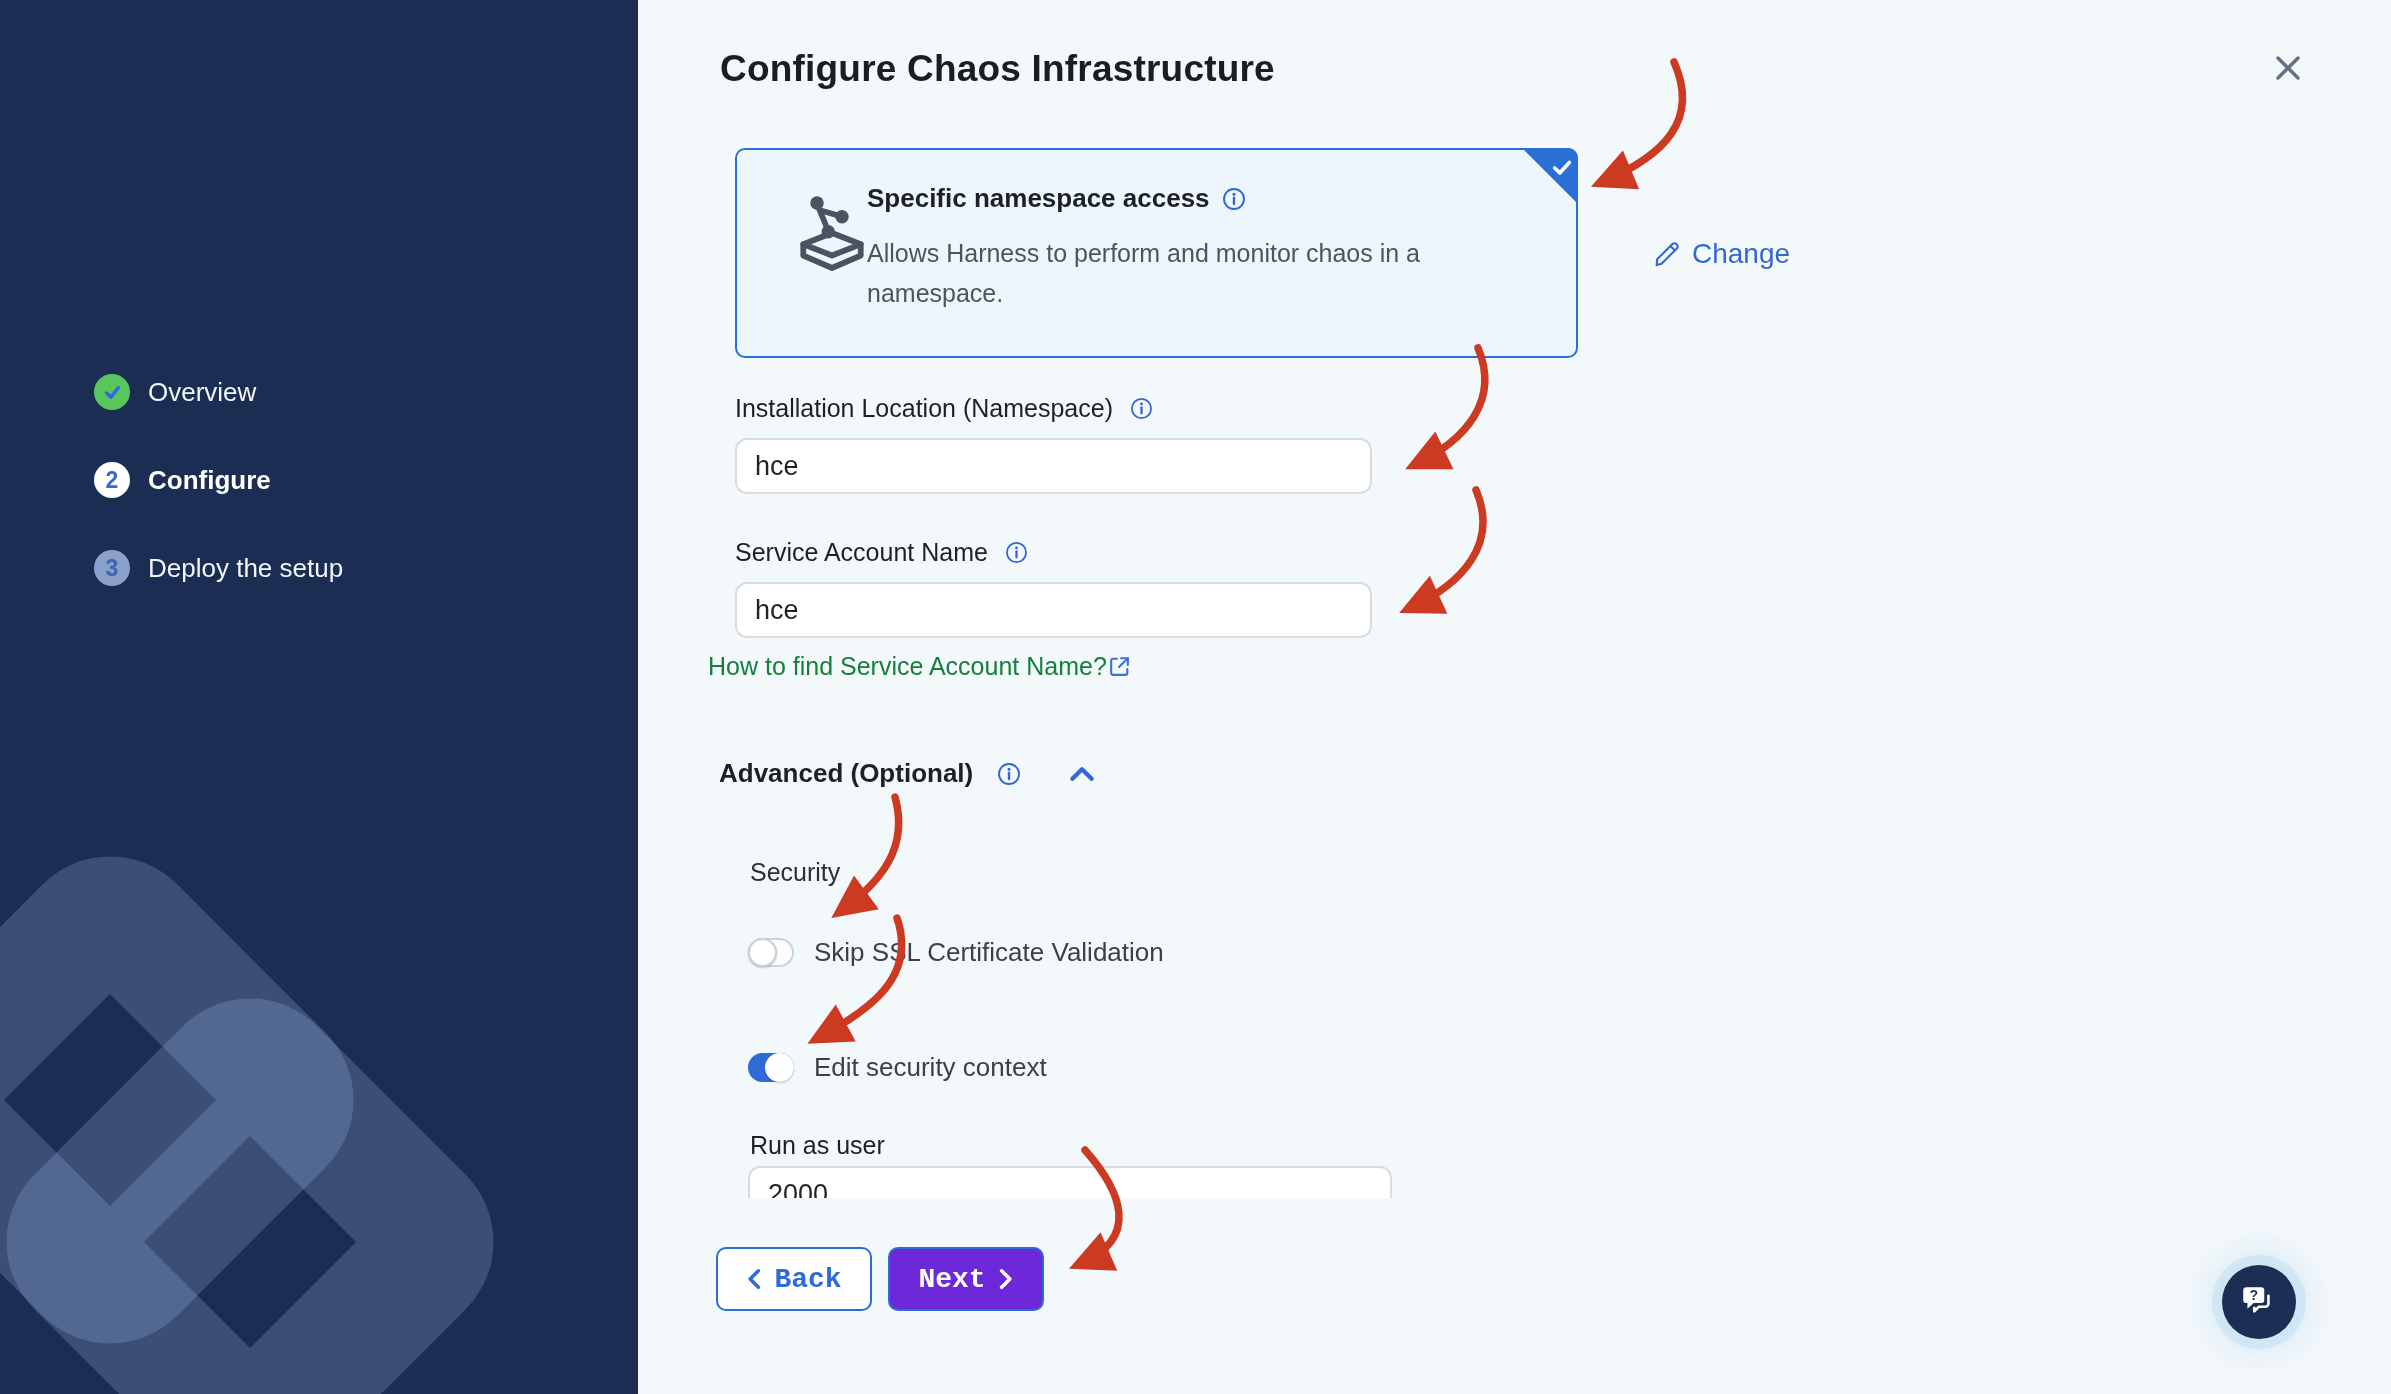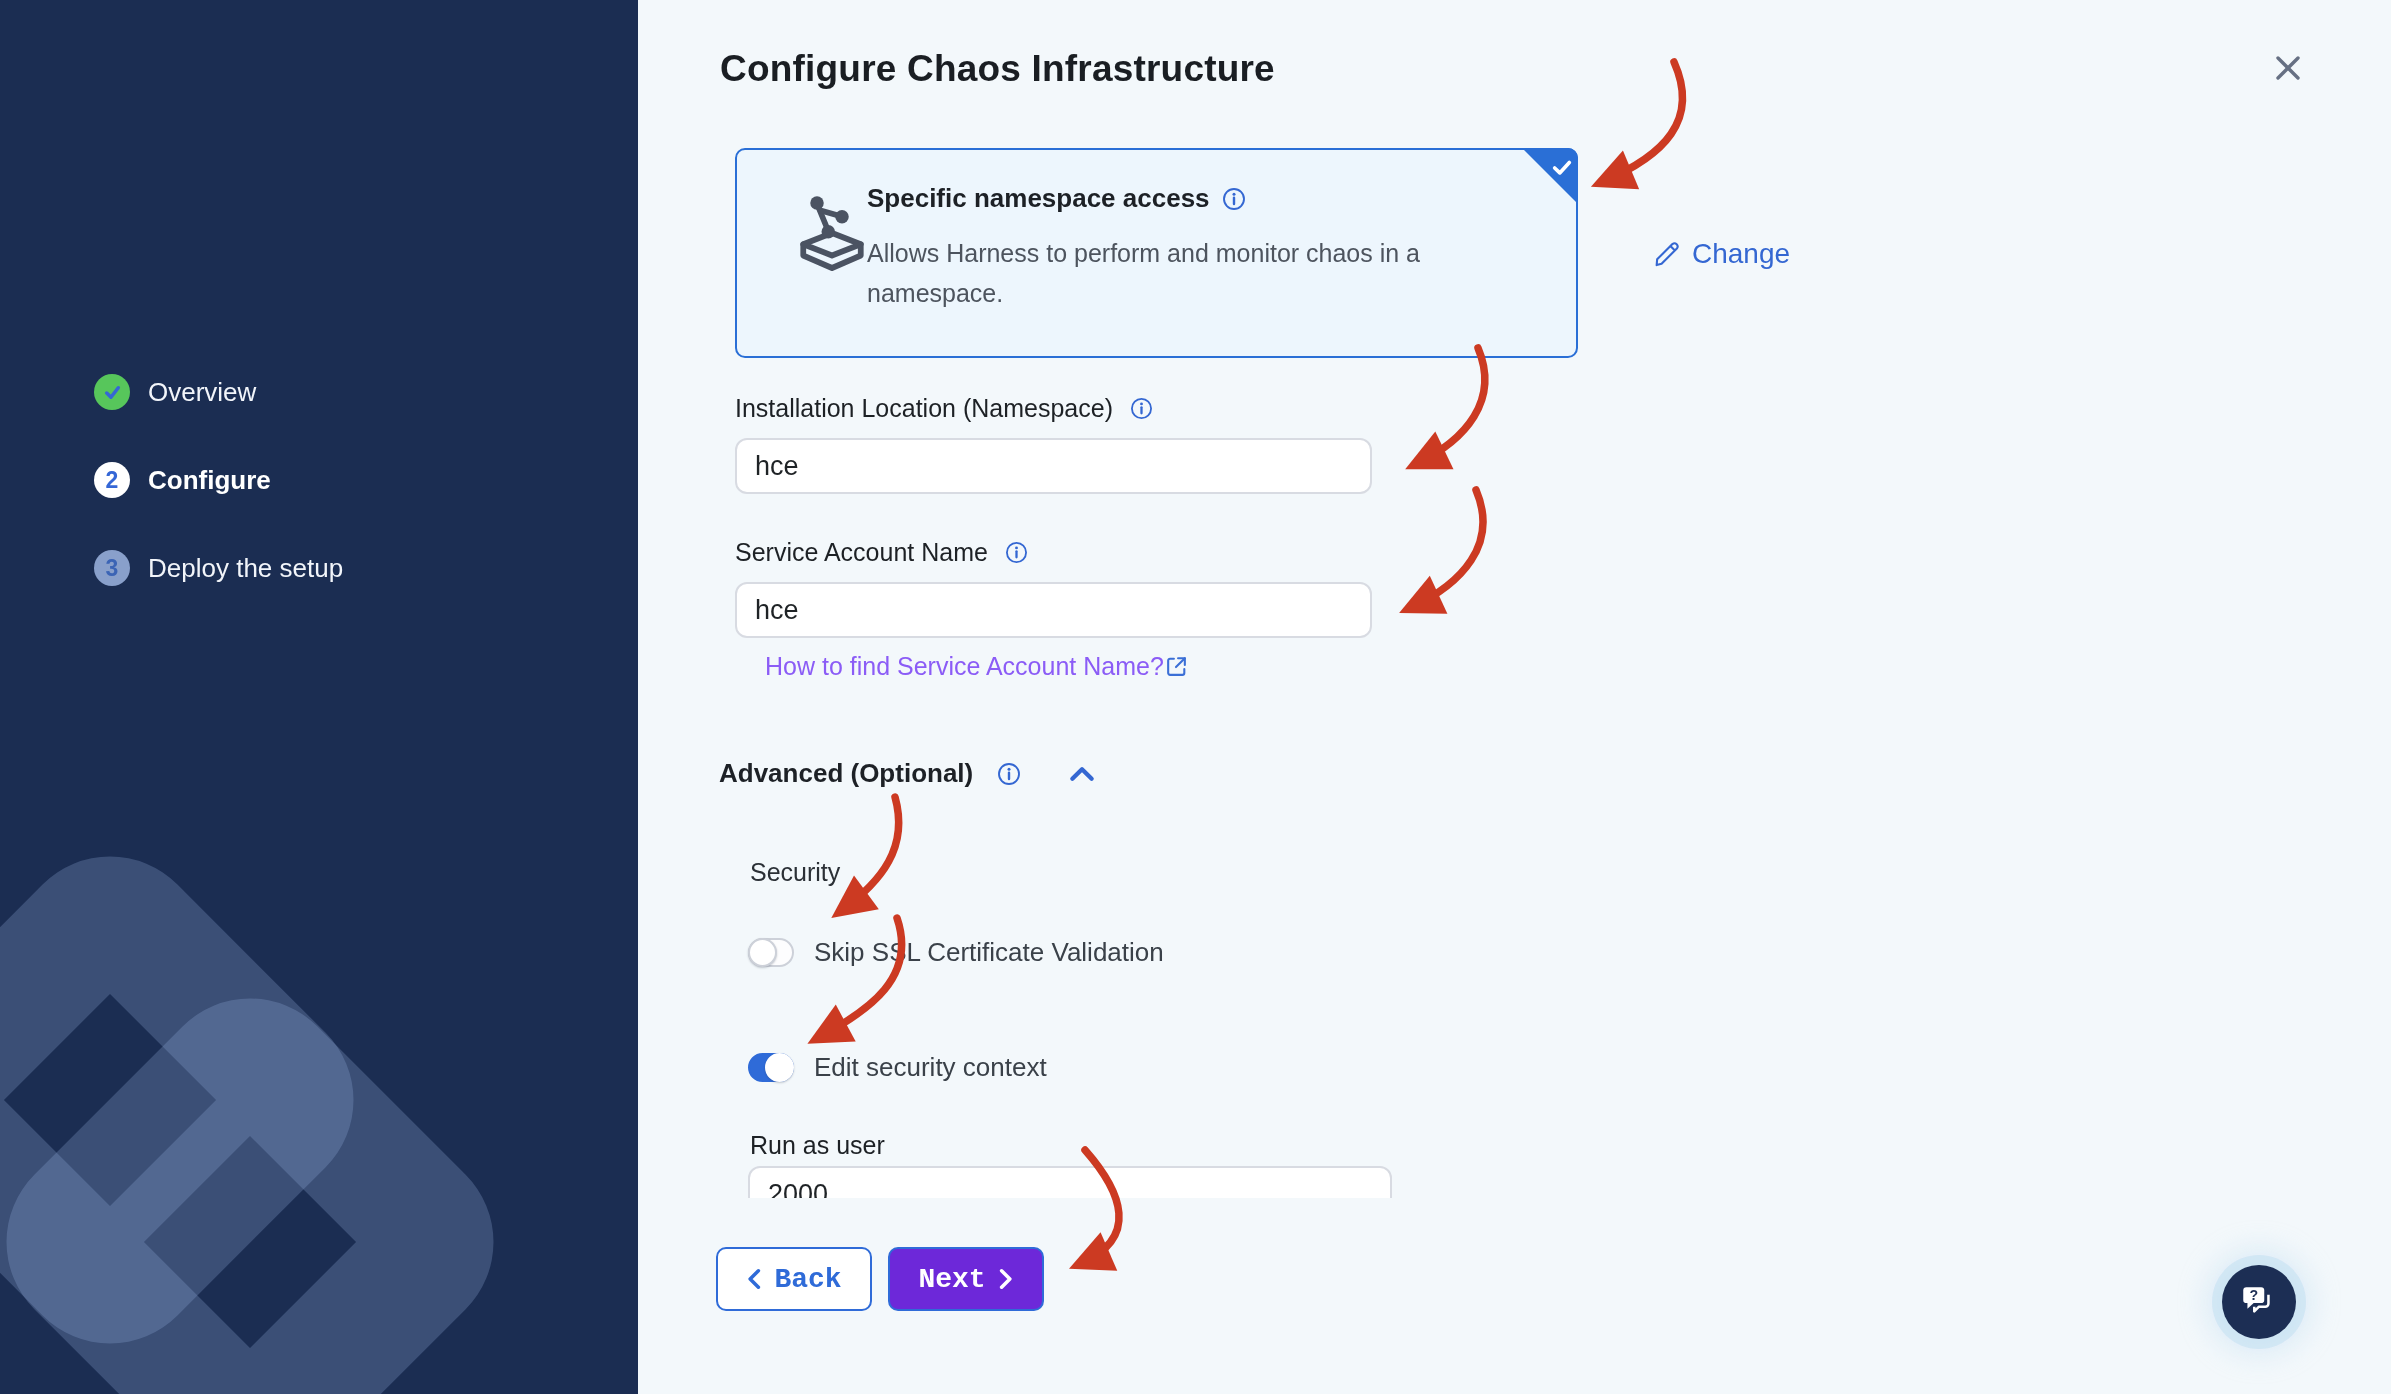"How to find Service Account" .help-link { color: #8b5cf6 -> #15803d; left: 765px -> 708px }
